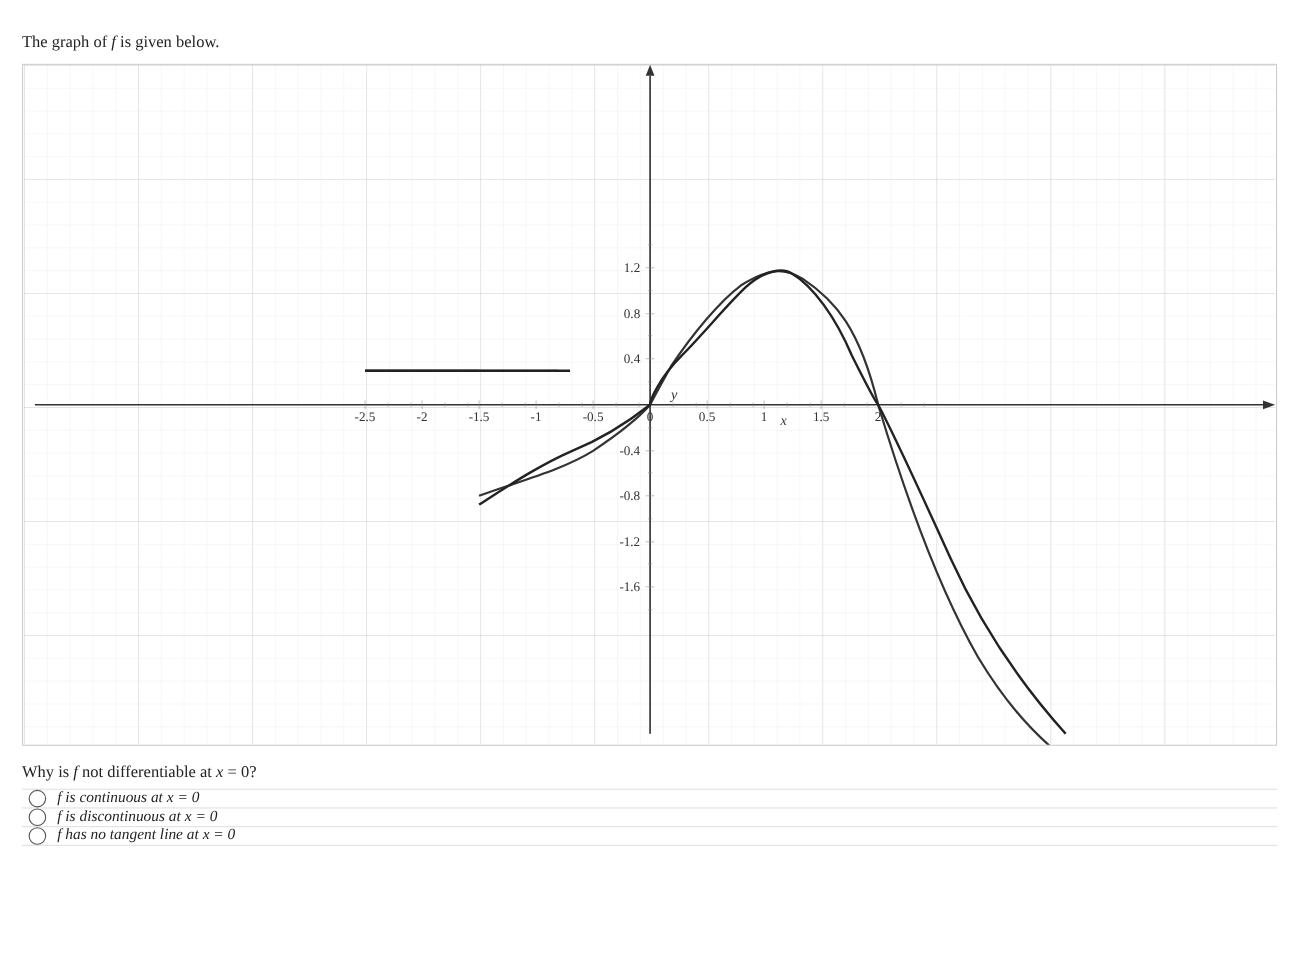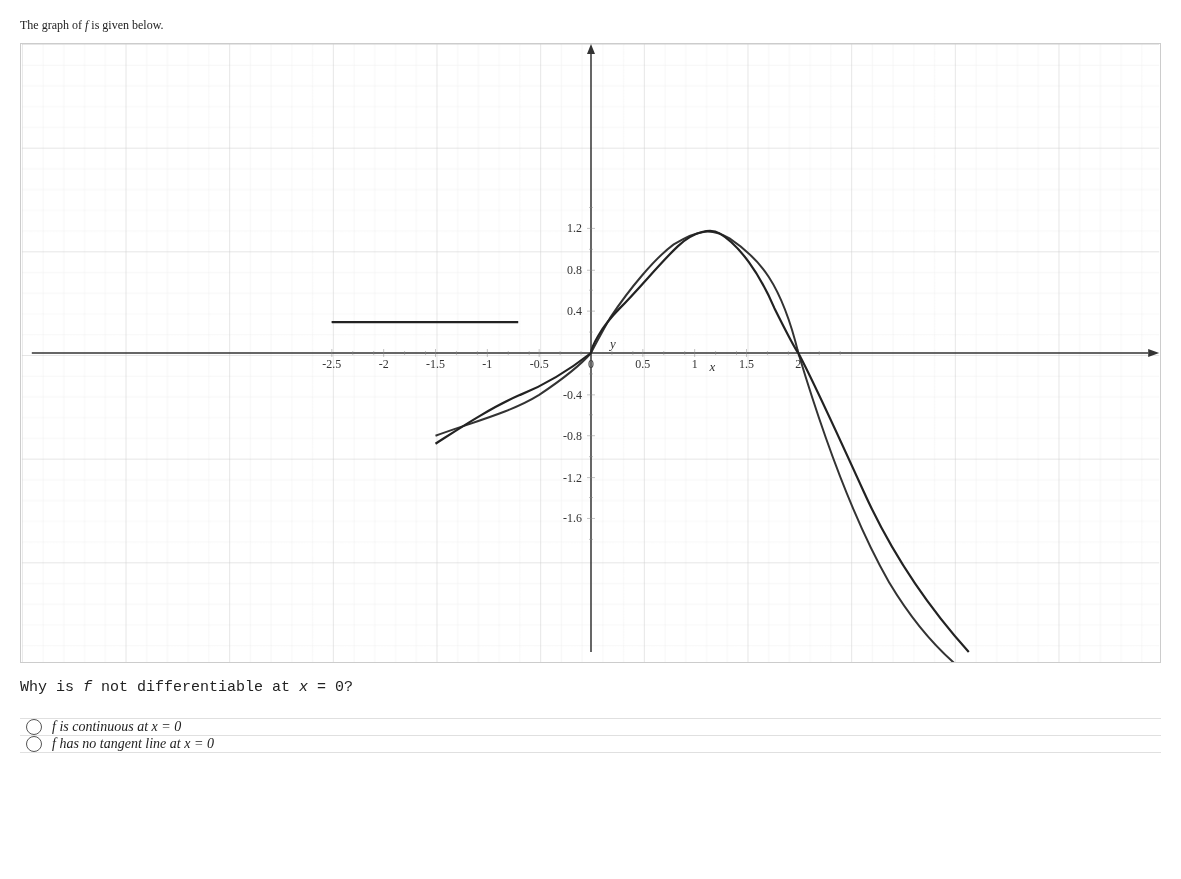"The graph of f is" .intro-text { font-size: 12px -> 15px; margin-top: none -> 13px }
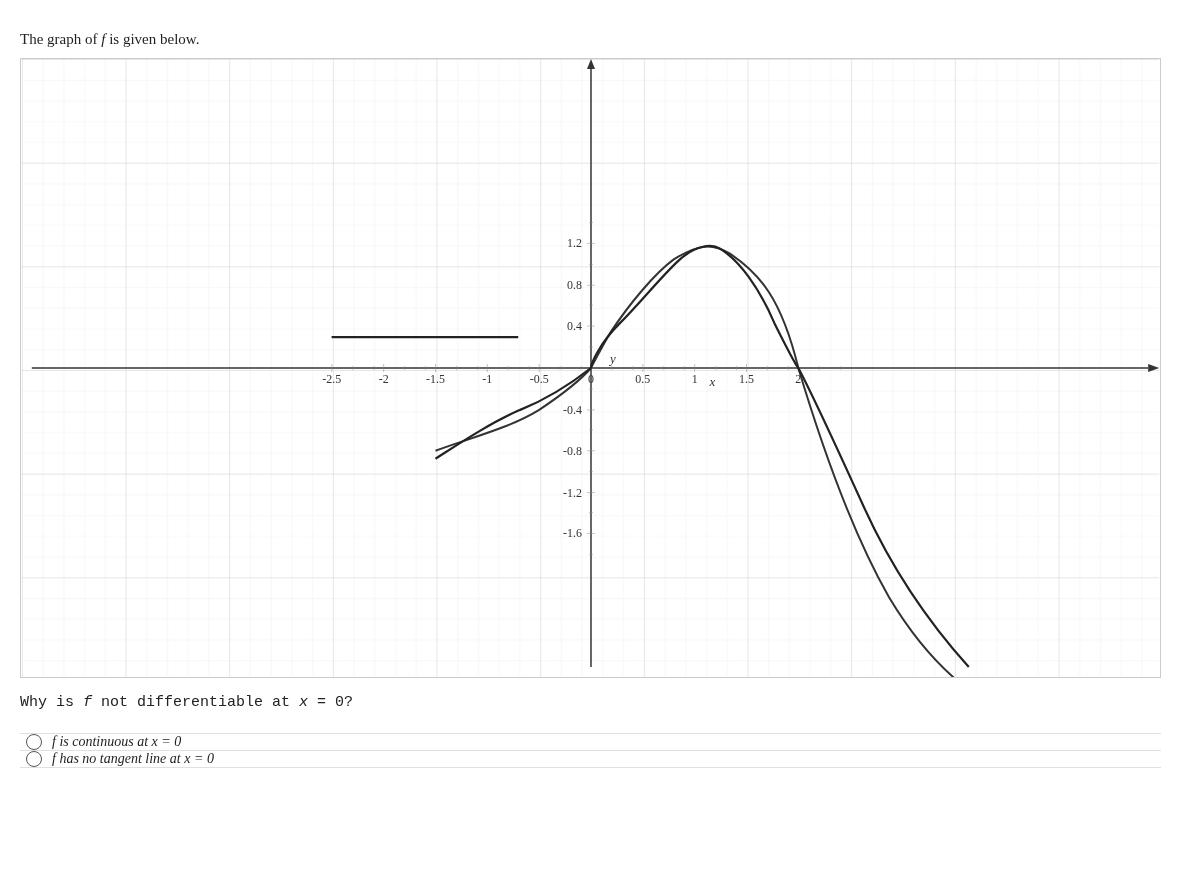"Why is f not differentiable" .question-text { font-family: Liberation Mono, monospace -> none; margin-bottom: 22px -> 6px }
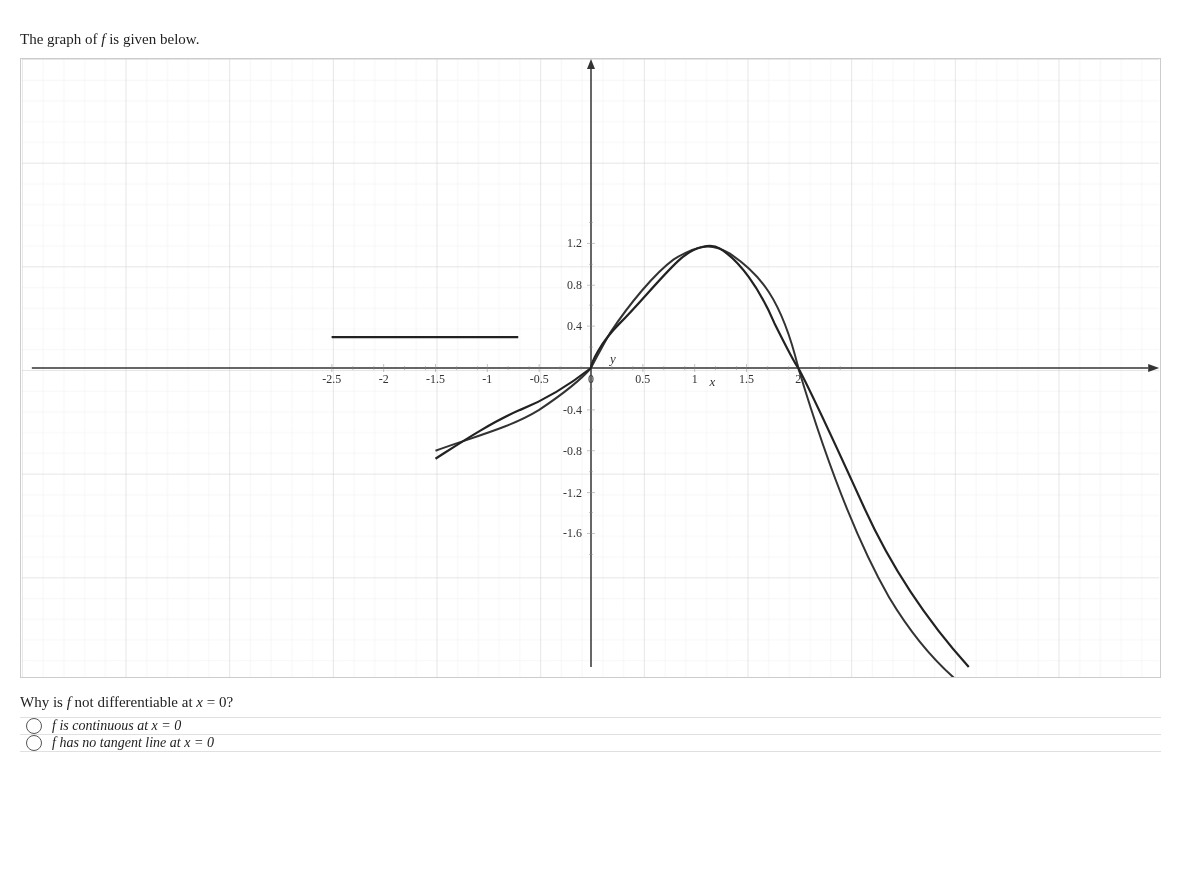"f is discontinuous at x" li { html: none -> <li> <span></span> <span><em>f</em> is discontinuous at <em>x</em> = 0</span> </li> }
